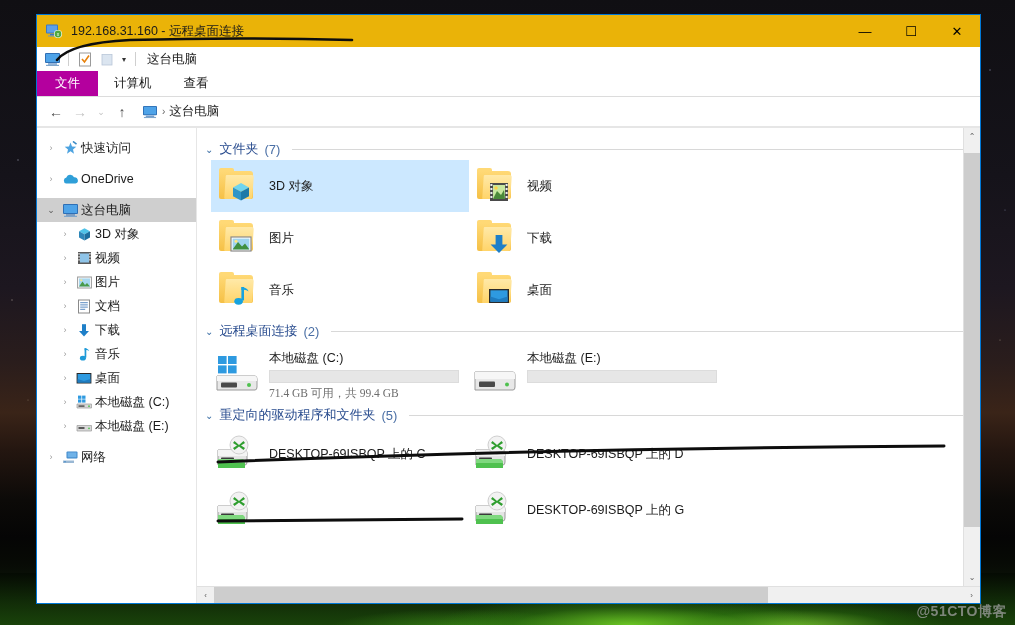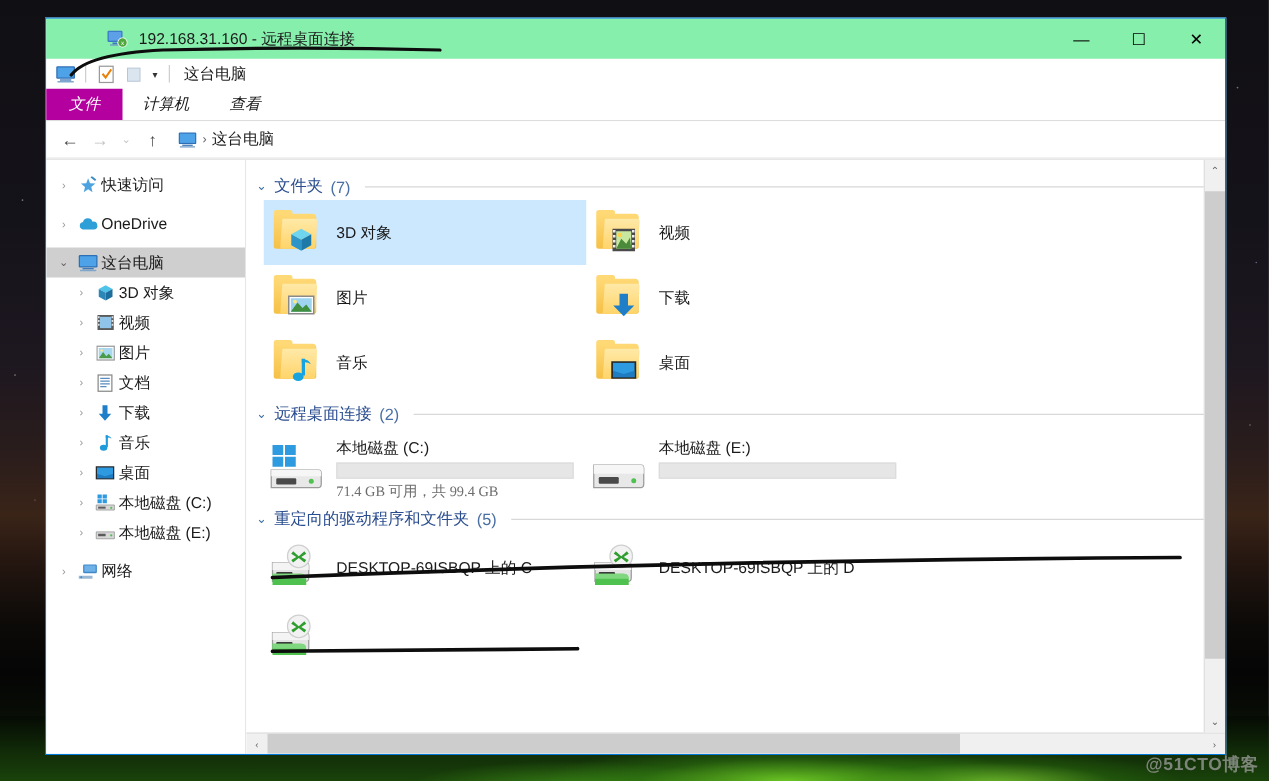"192.168.31.160 - 远程桌面连接" #titlebar { background: #86efac -> #eab308; padding-left: 40px -> none }
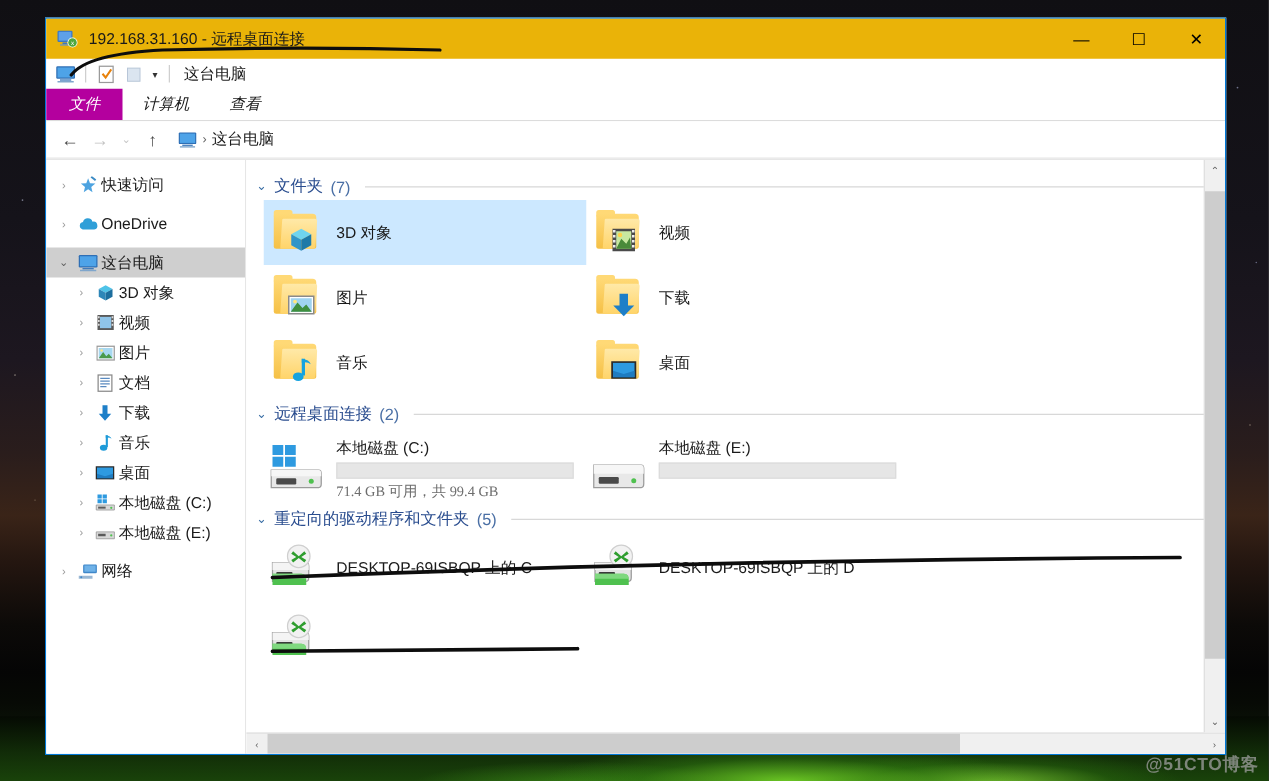"文件" .rb-tab { font-style: italic -> none }
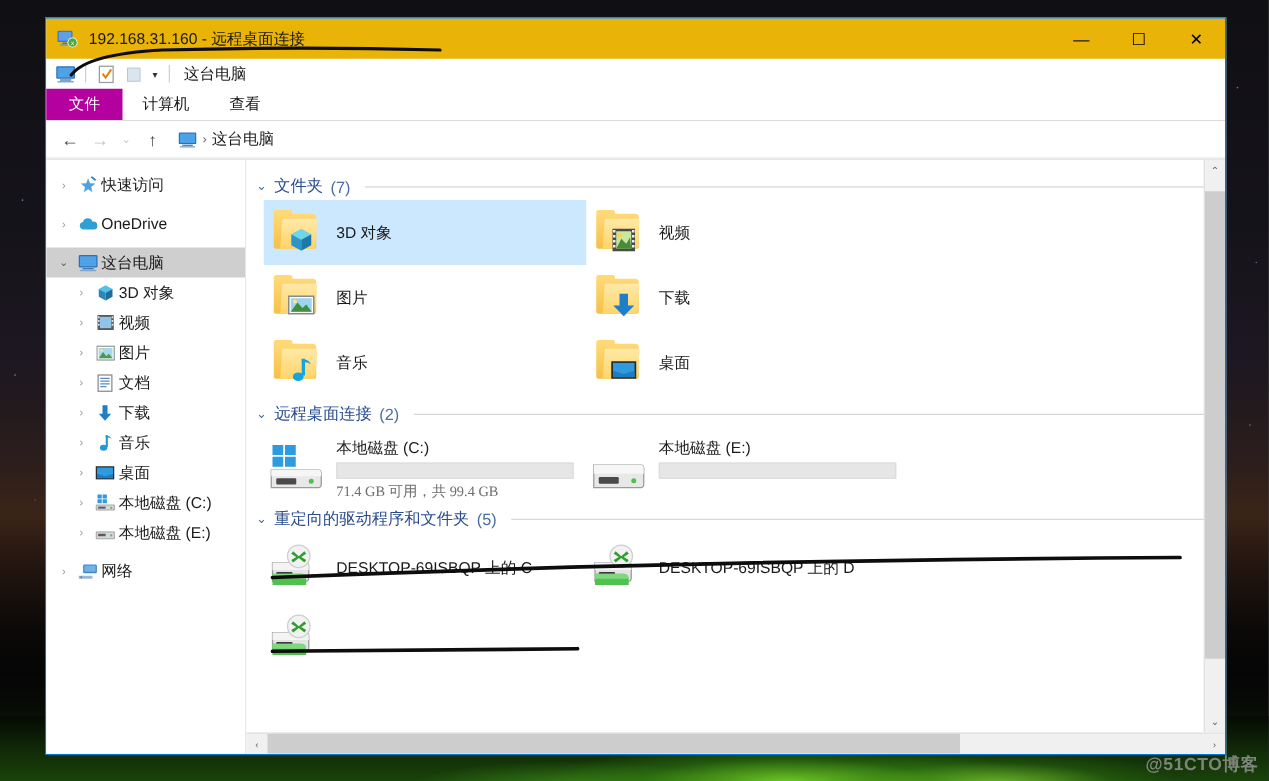"DESKTOP-69ISBQP 上的 G" div.redir { html: none -> <div> <span> <svg> <path></path> <path></path> <rect></rect> <path></path> <path></path> <circle></circle> <path></path> </svg> </span> <span>DESKTOP-69ISBQP 上的 G</span> </div> }
